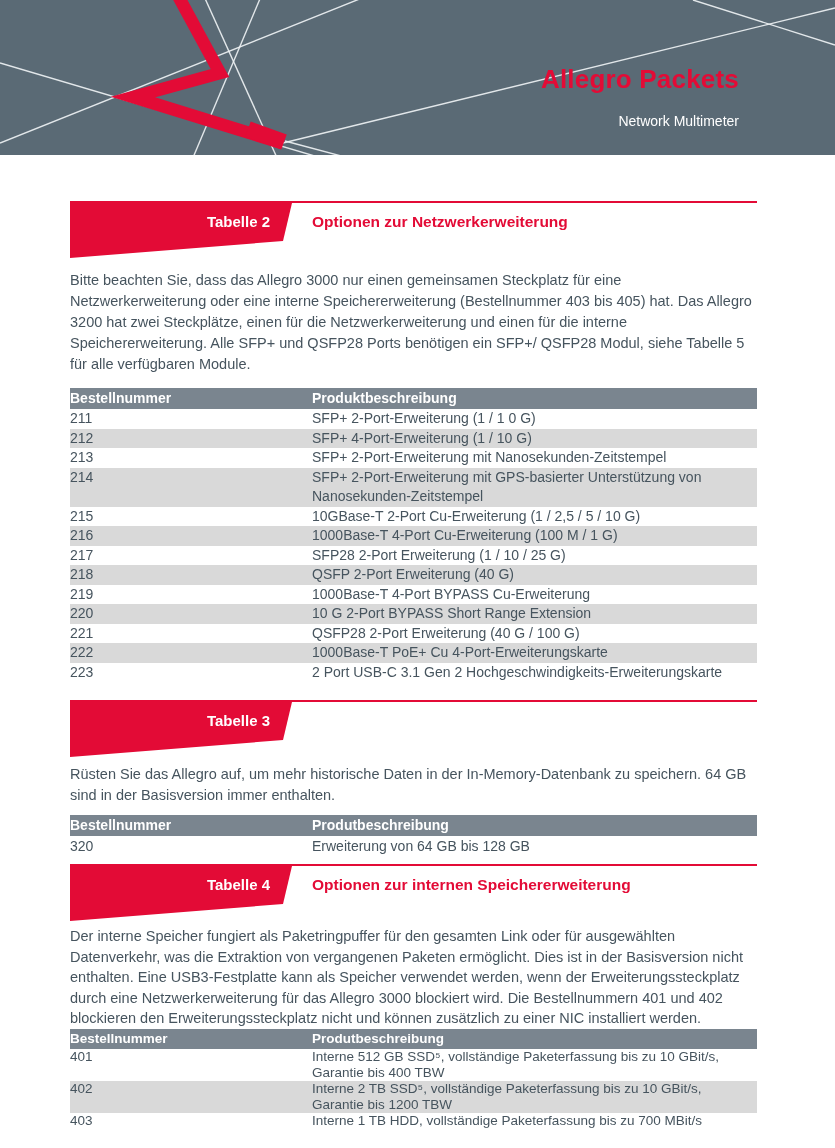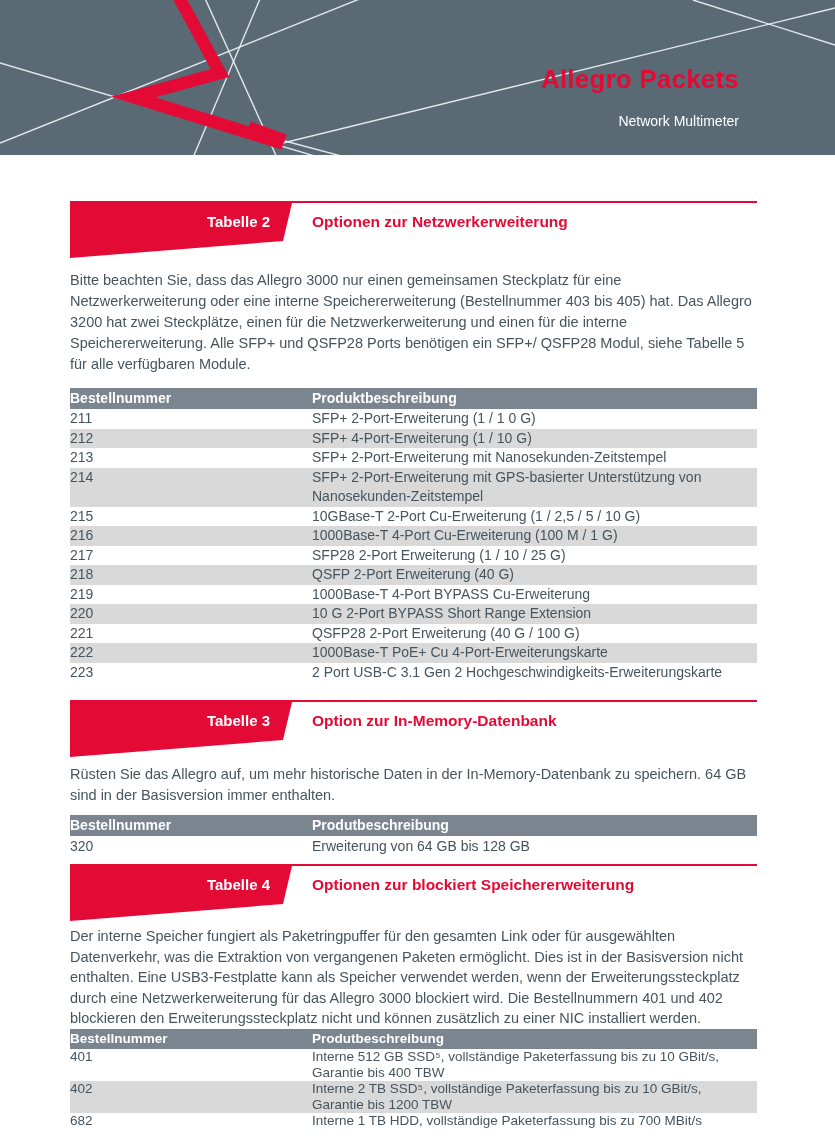"Option zur In-Memory-Datenbank" div.section-title { html: <div>Option zur In-Memory-Datenbank</div> -> none }
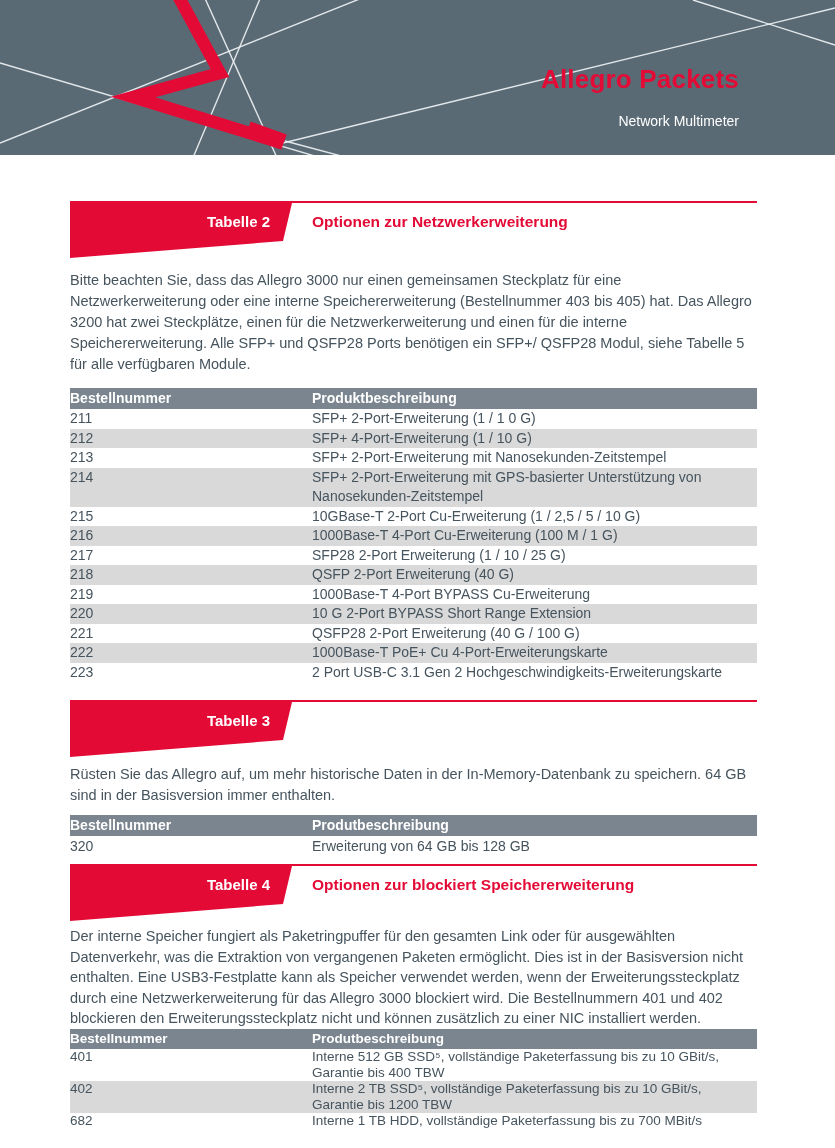"Optionen zur blockiert" div.section-title { text: blockiert -> internen }
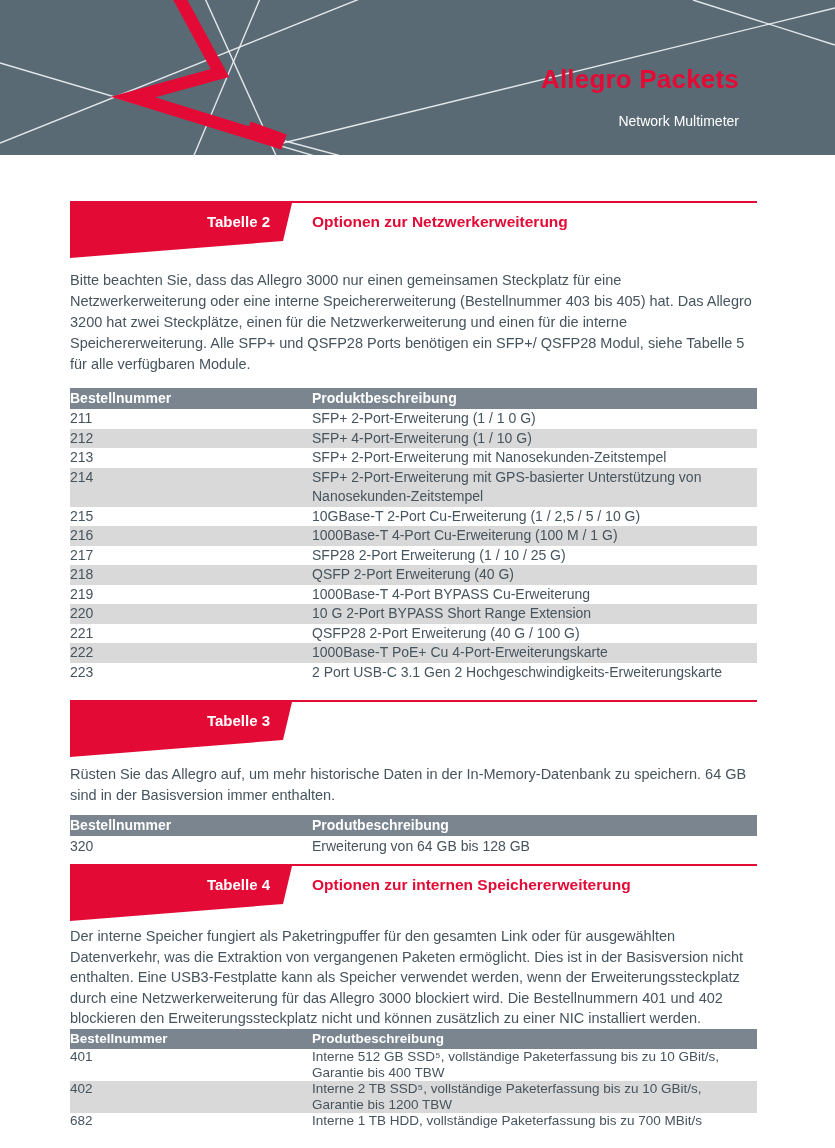"682" div.tcell { text: 682 -> 403 }
